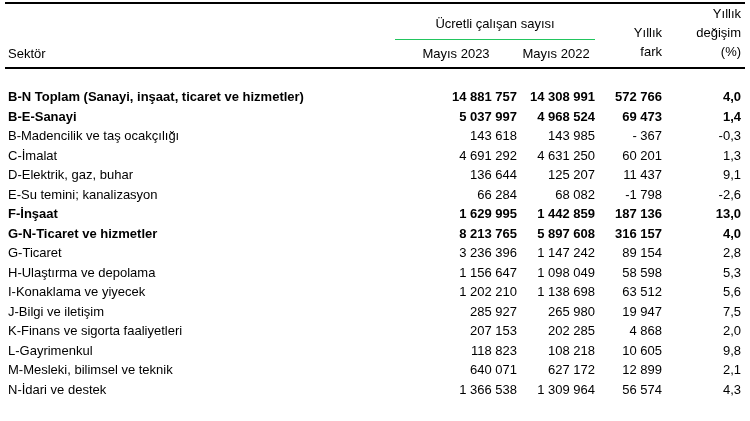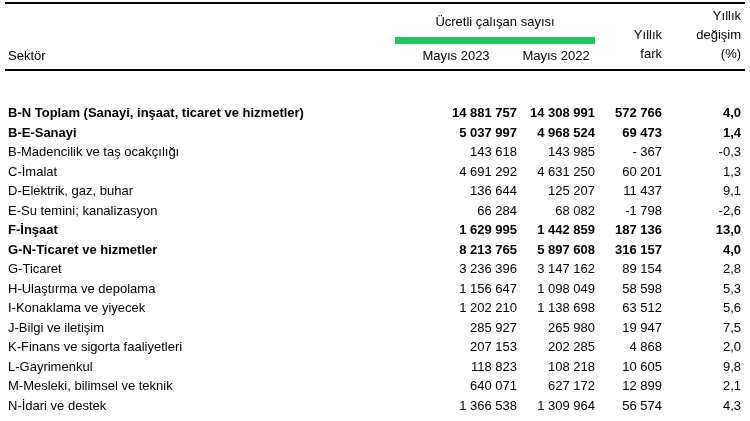"Ücretli çalışan sayısı" th.group-h { border-bottom: 7px solid #22c55e -> 1px solid #22c55e }
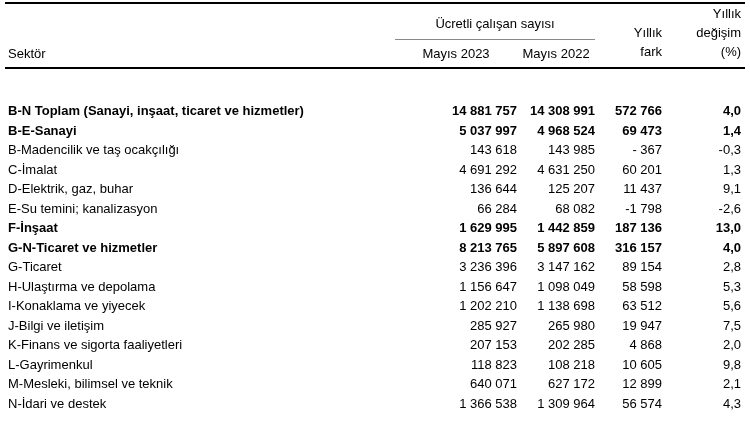"B-N Toplam (Sanayi, inşaat, ticaret" tbody tr:first-child td { padding-top: 32px -> 18px }
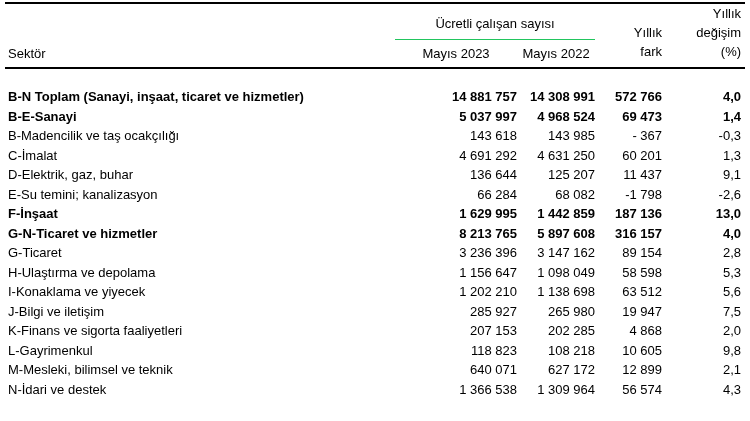"3 147 162" td.num { text: 3 147 162 -> 1 147 242 }
